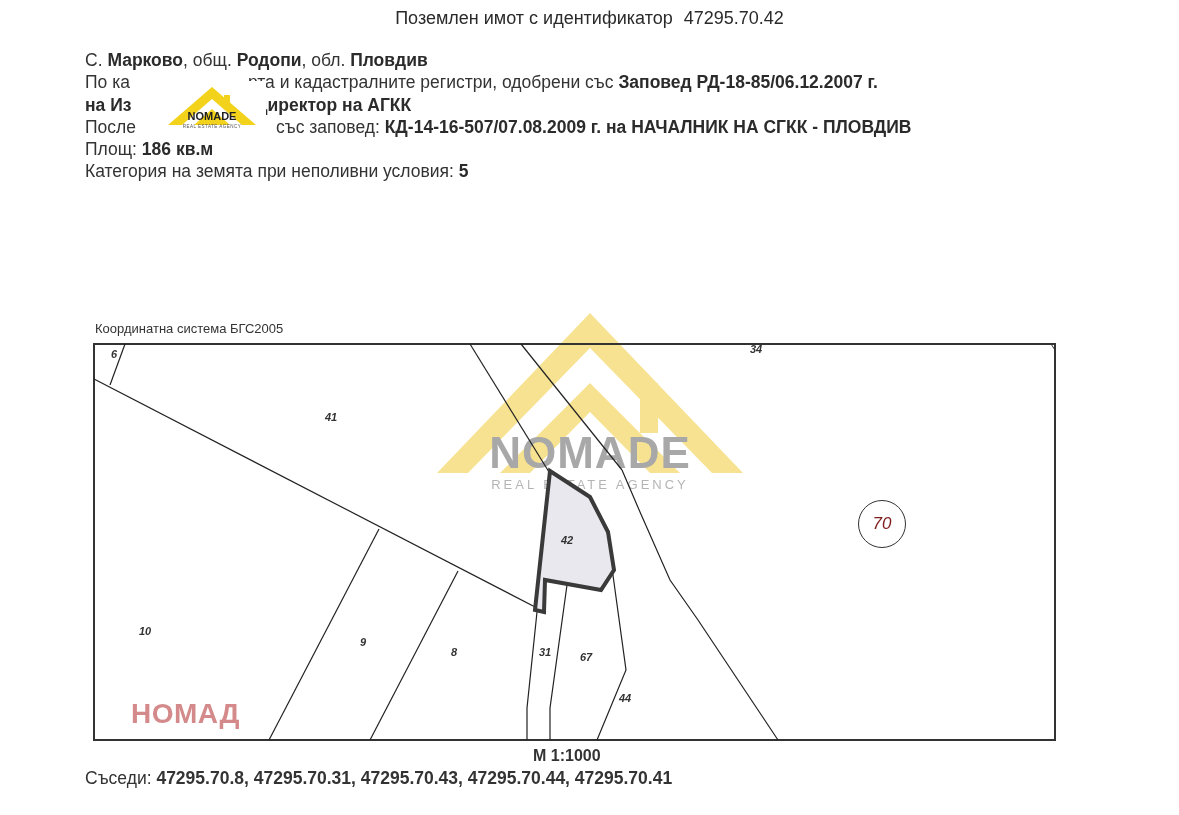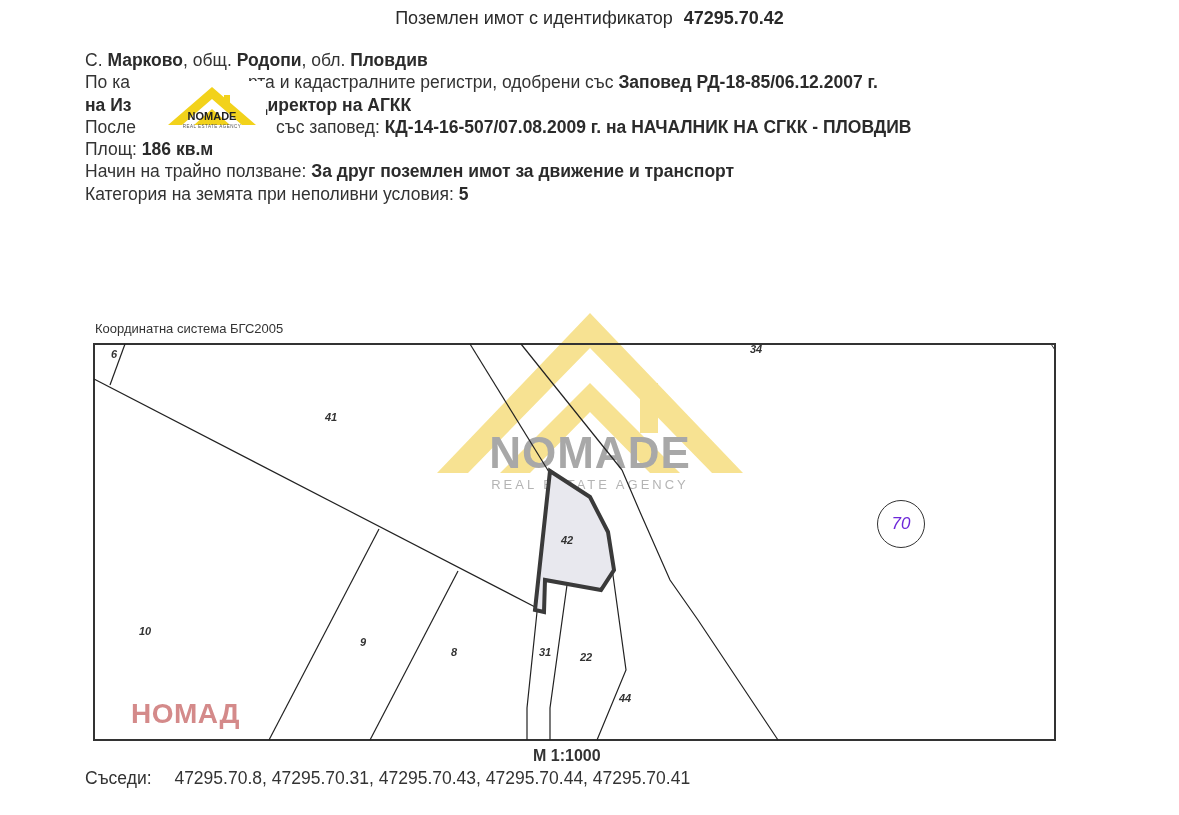"47295.70.42" .title b { font-weight: bold -> normal }
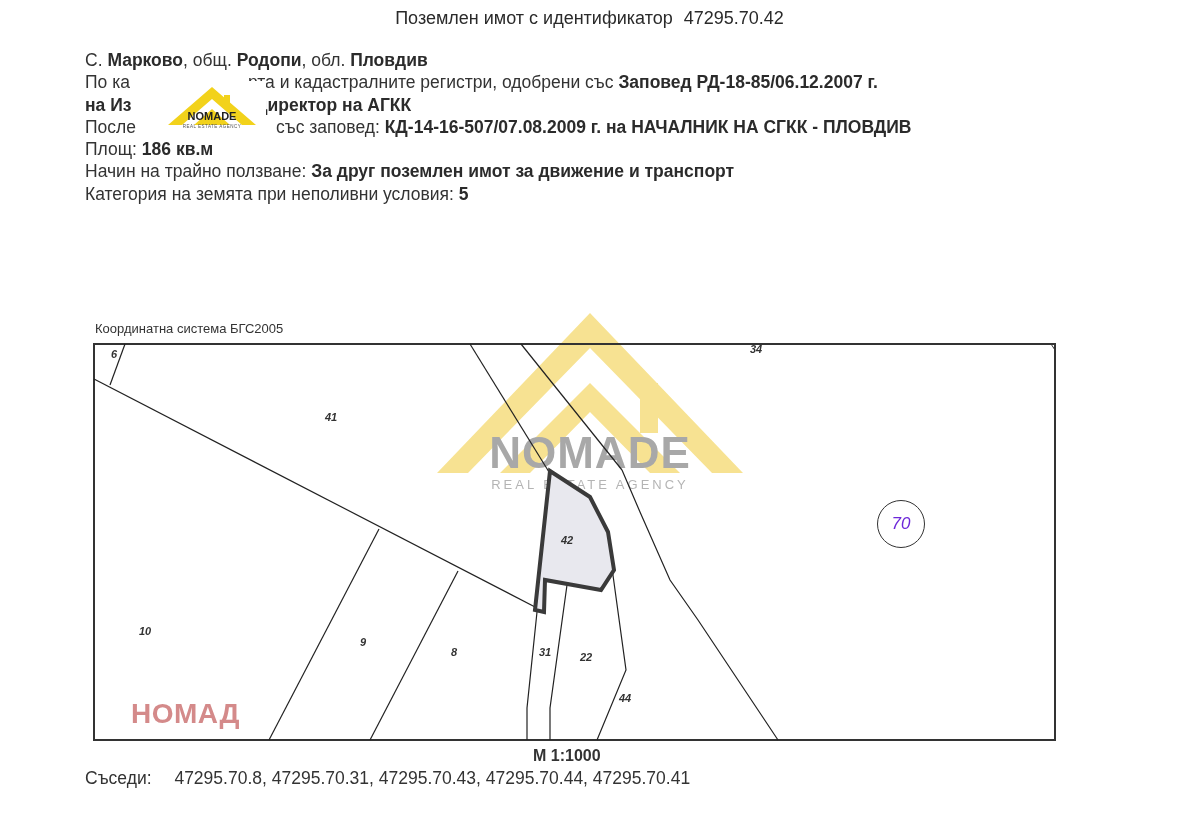"Начин на трайно ползване: За" div.row { html: <div> <span>Начин на трайно ползване:</span> <b>За друг поземлен имот за движение и транспорт</b> </div> -> none }
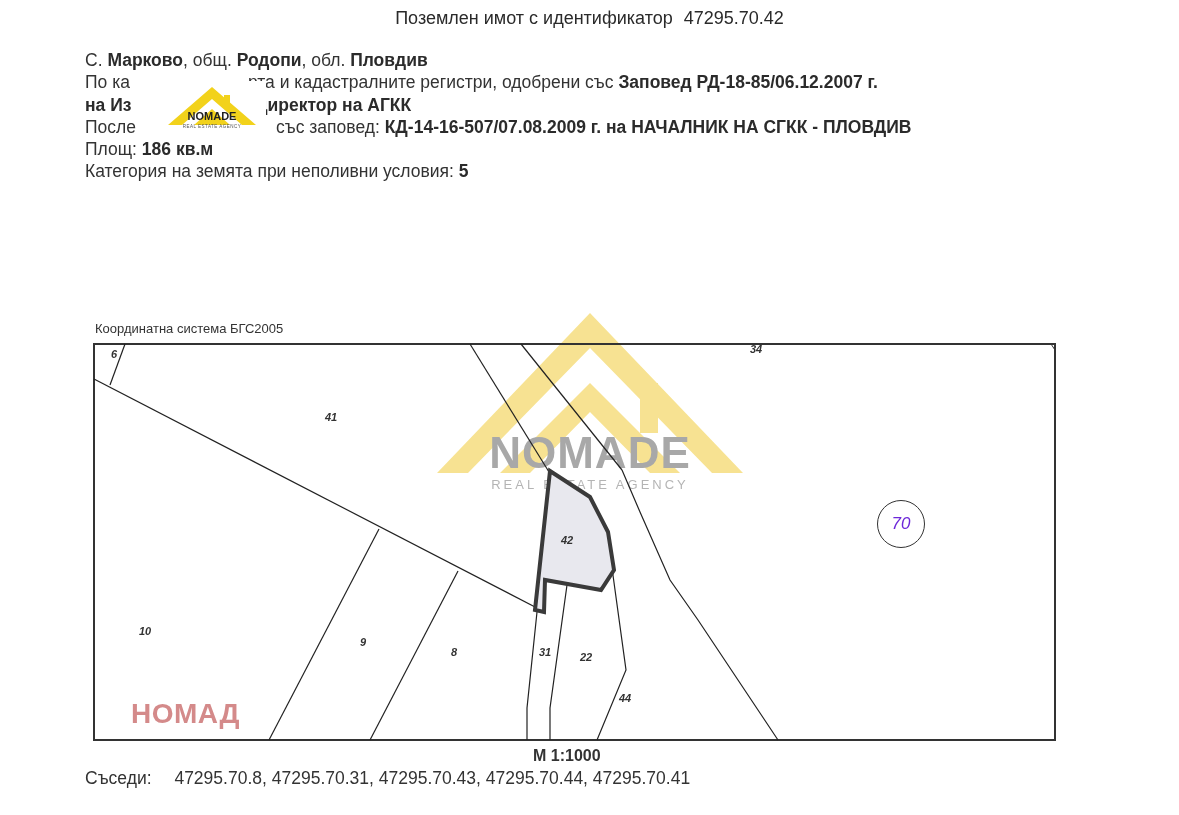"70" .circle-label { color: #6d28d9 -> #7f1d1d; left: 877px -> 858px }
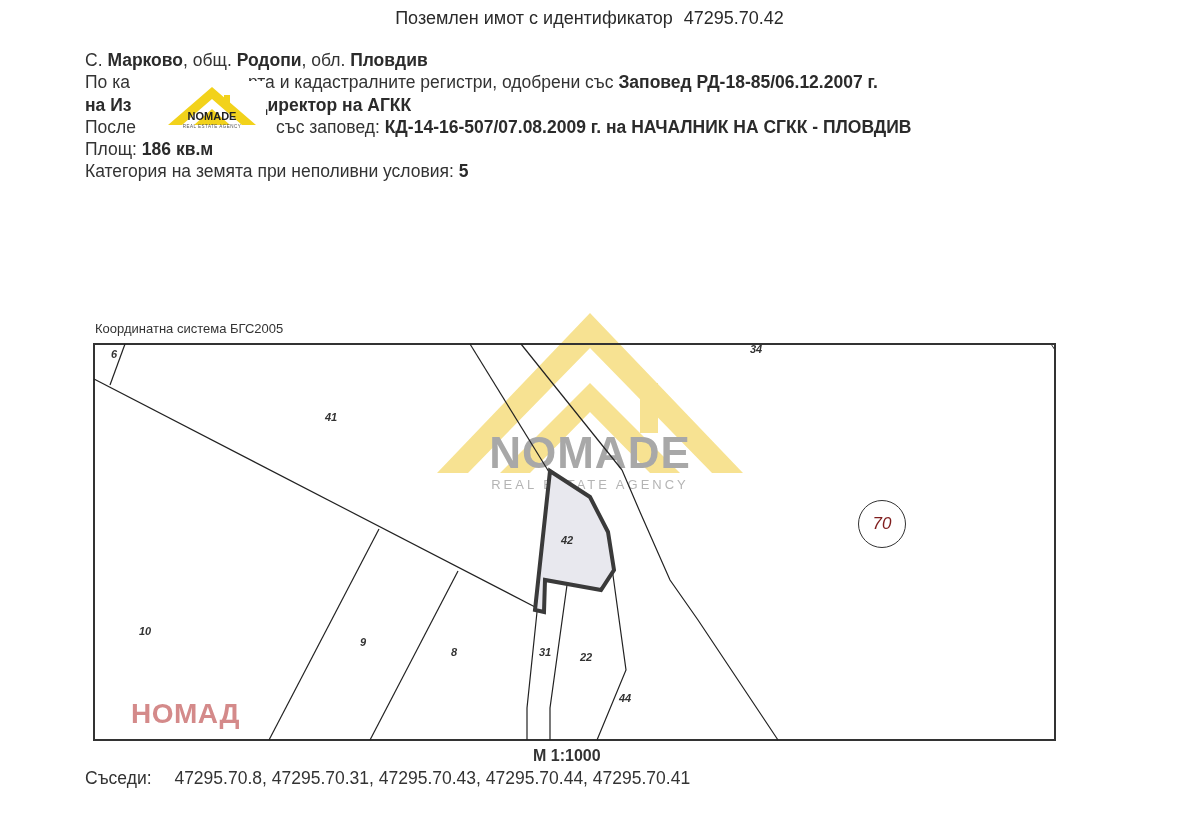"22" span.pl { text: 22 -> 67 }
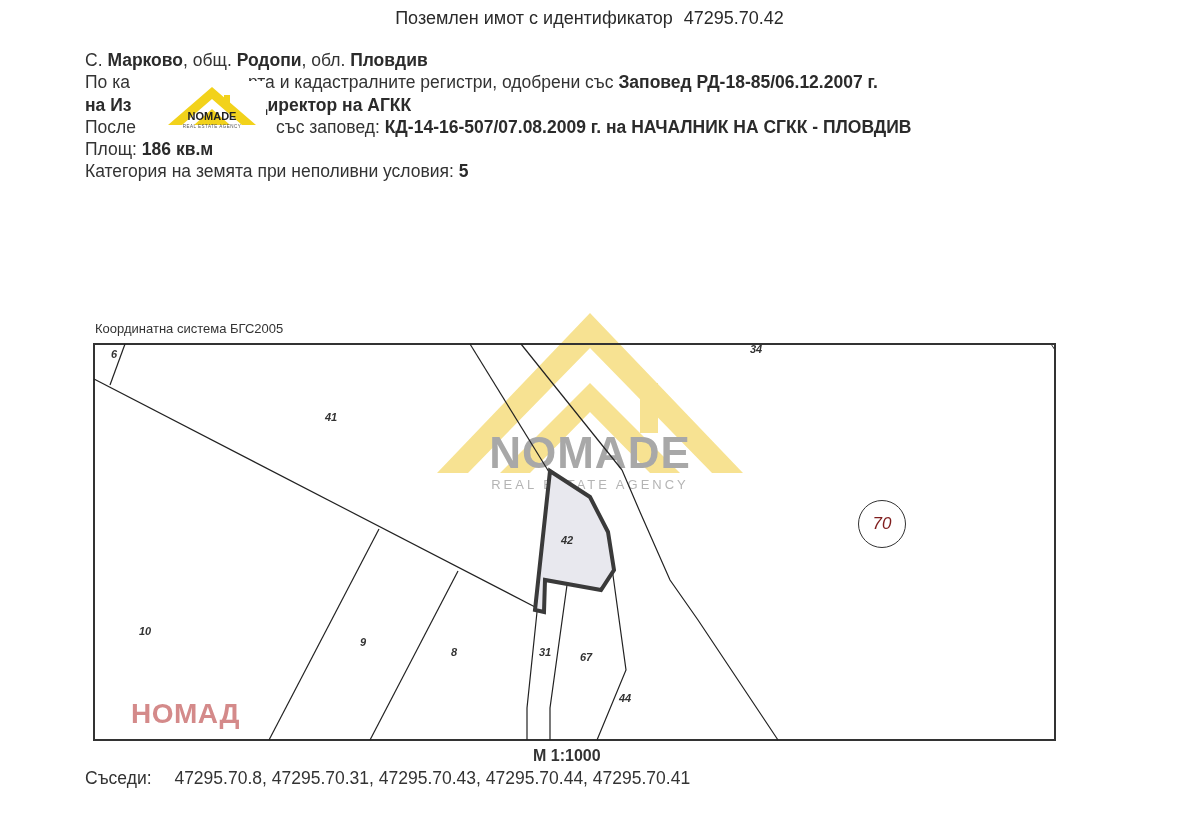"47295.70.8, 47295.70.31, 47295.70.43," .neighbors b { font-weight: normal -> bold; margin-left: 18px -> none }
